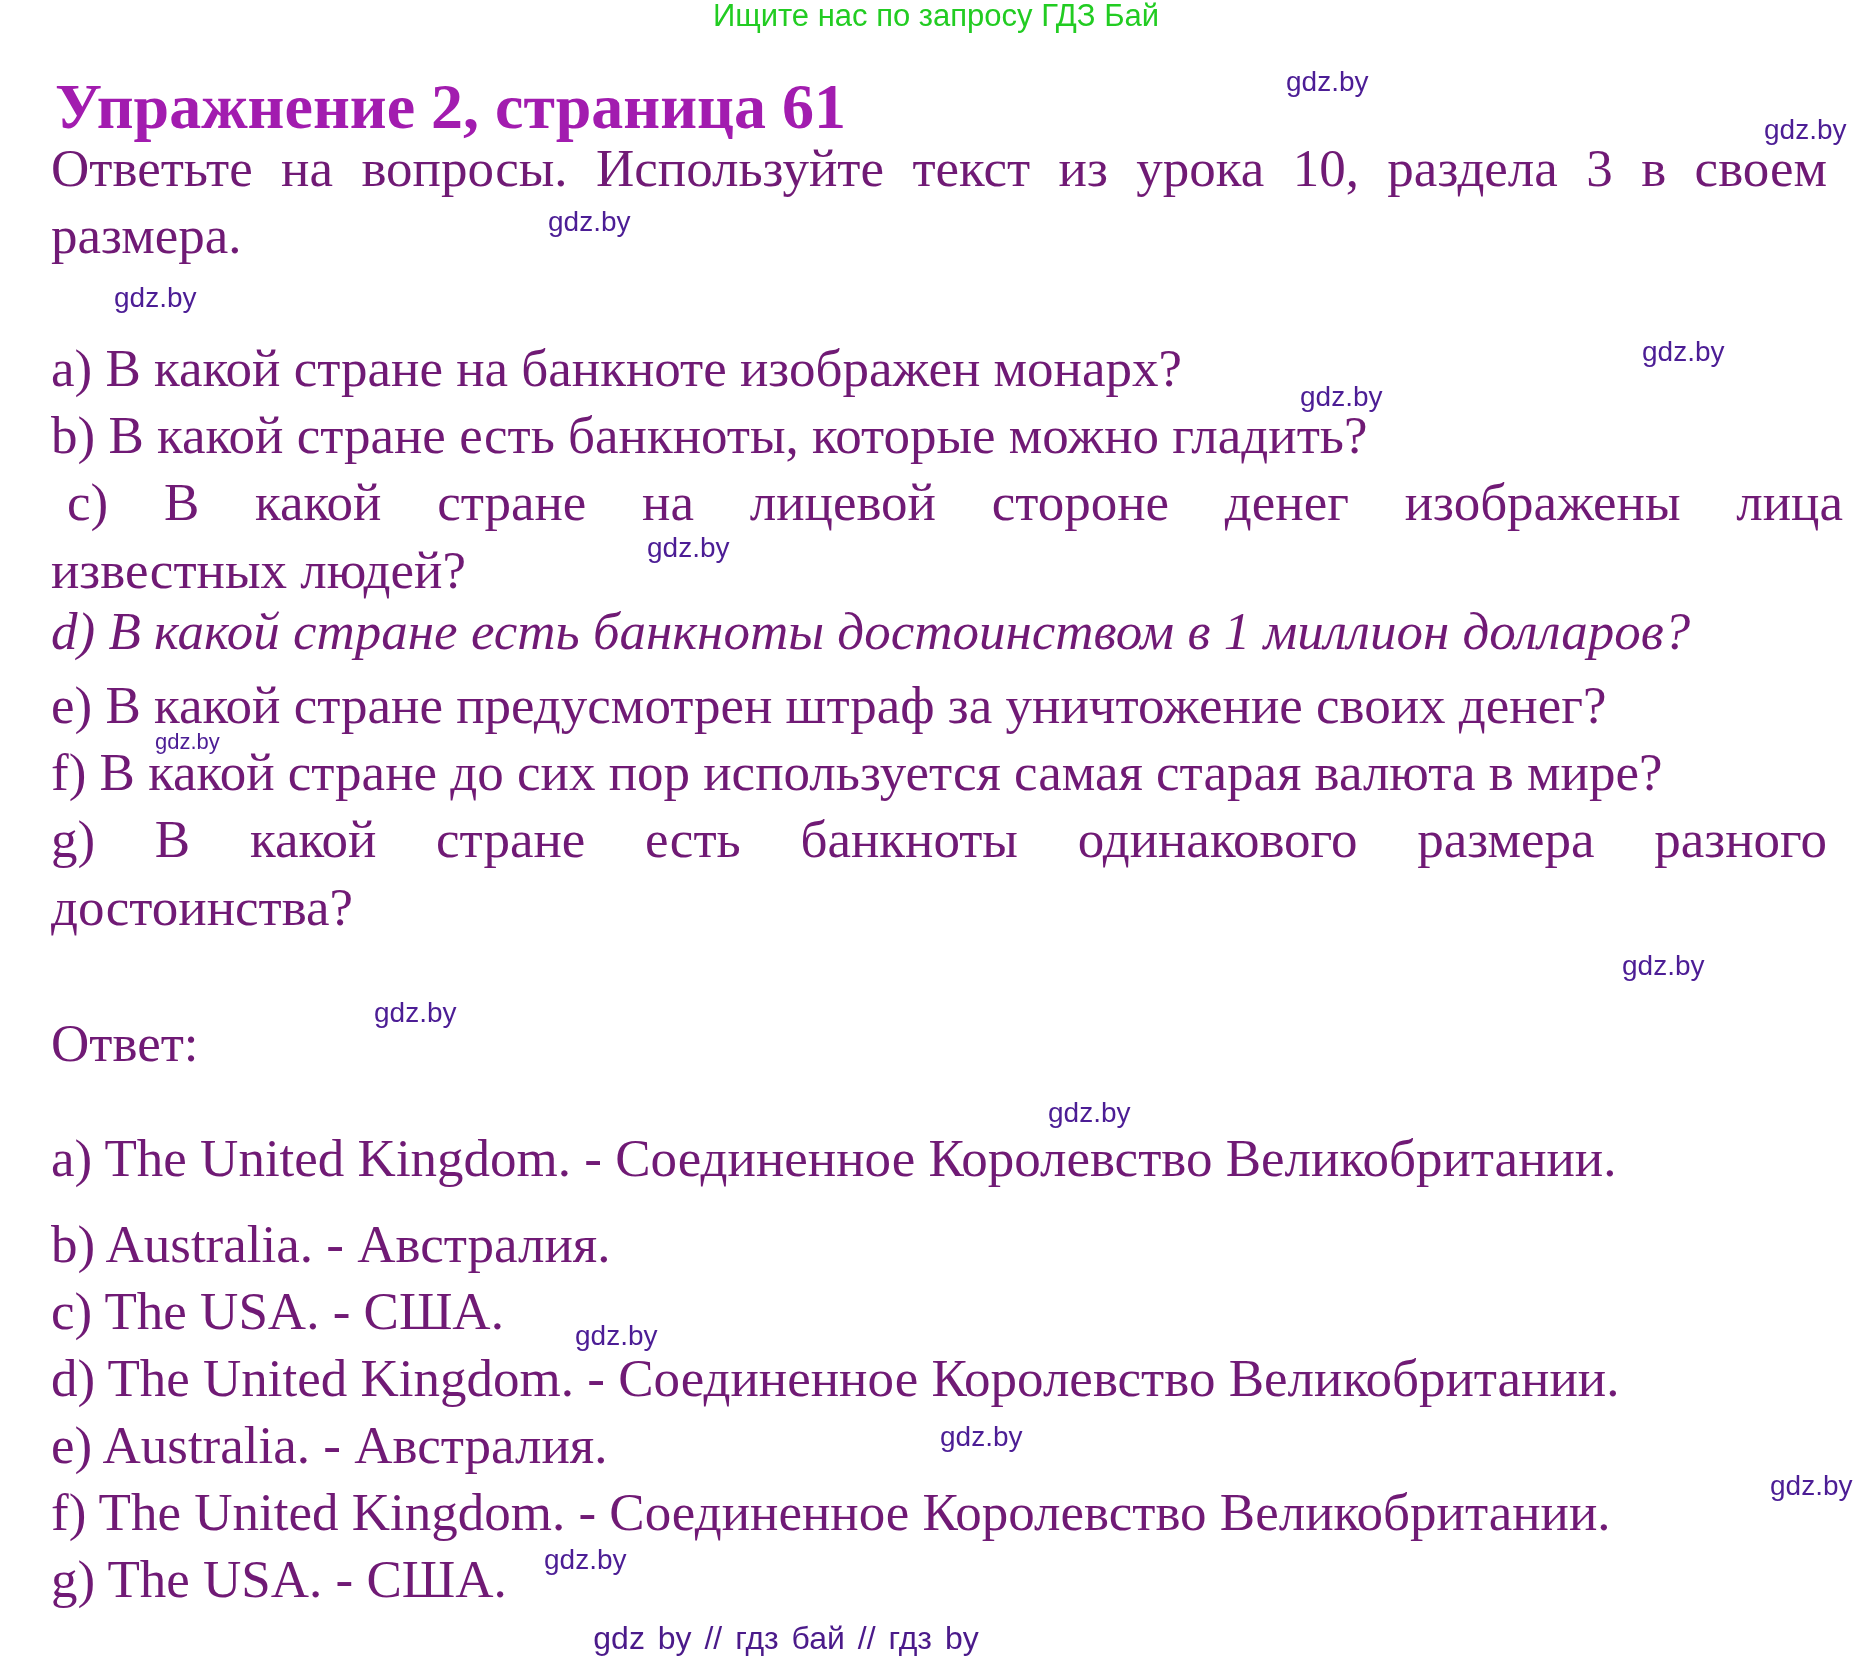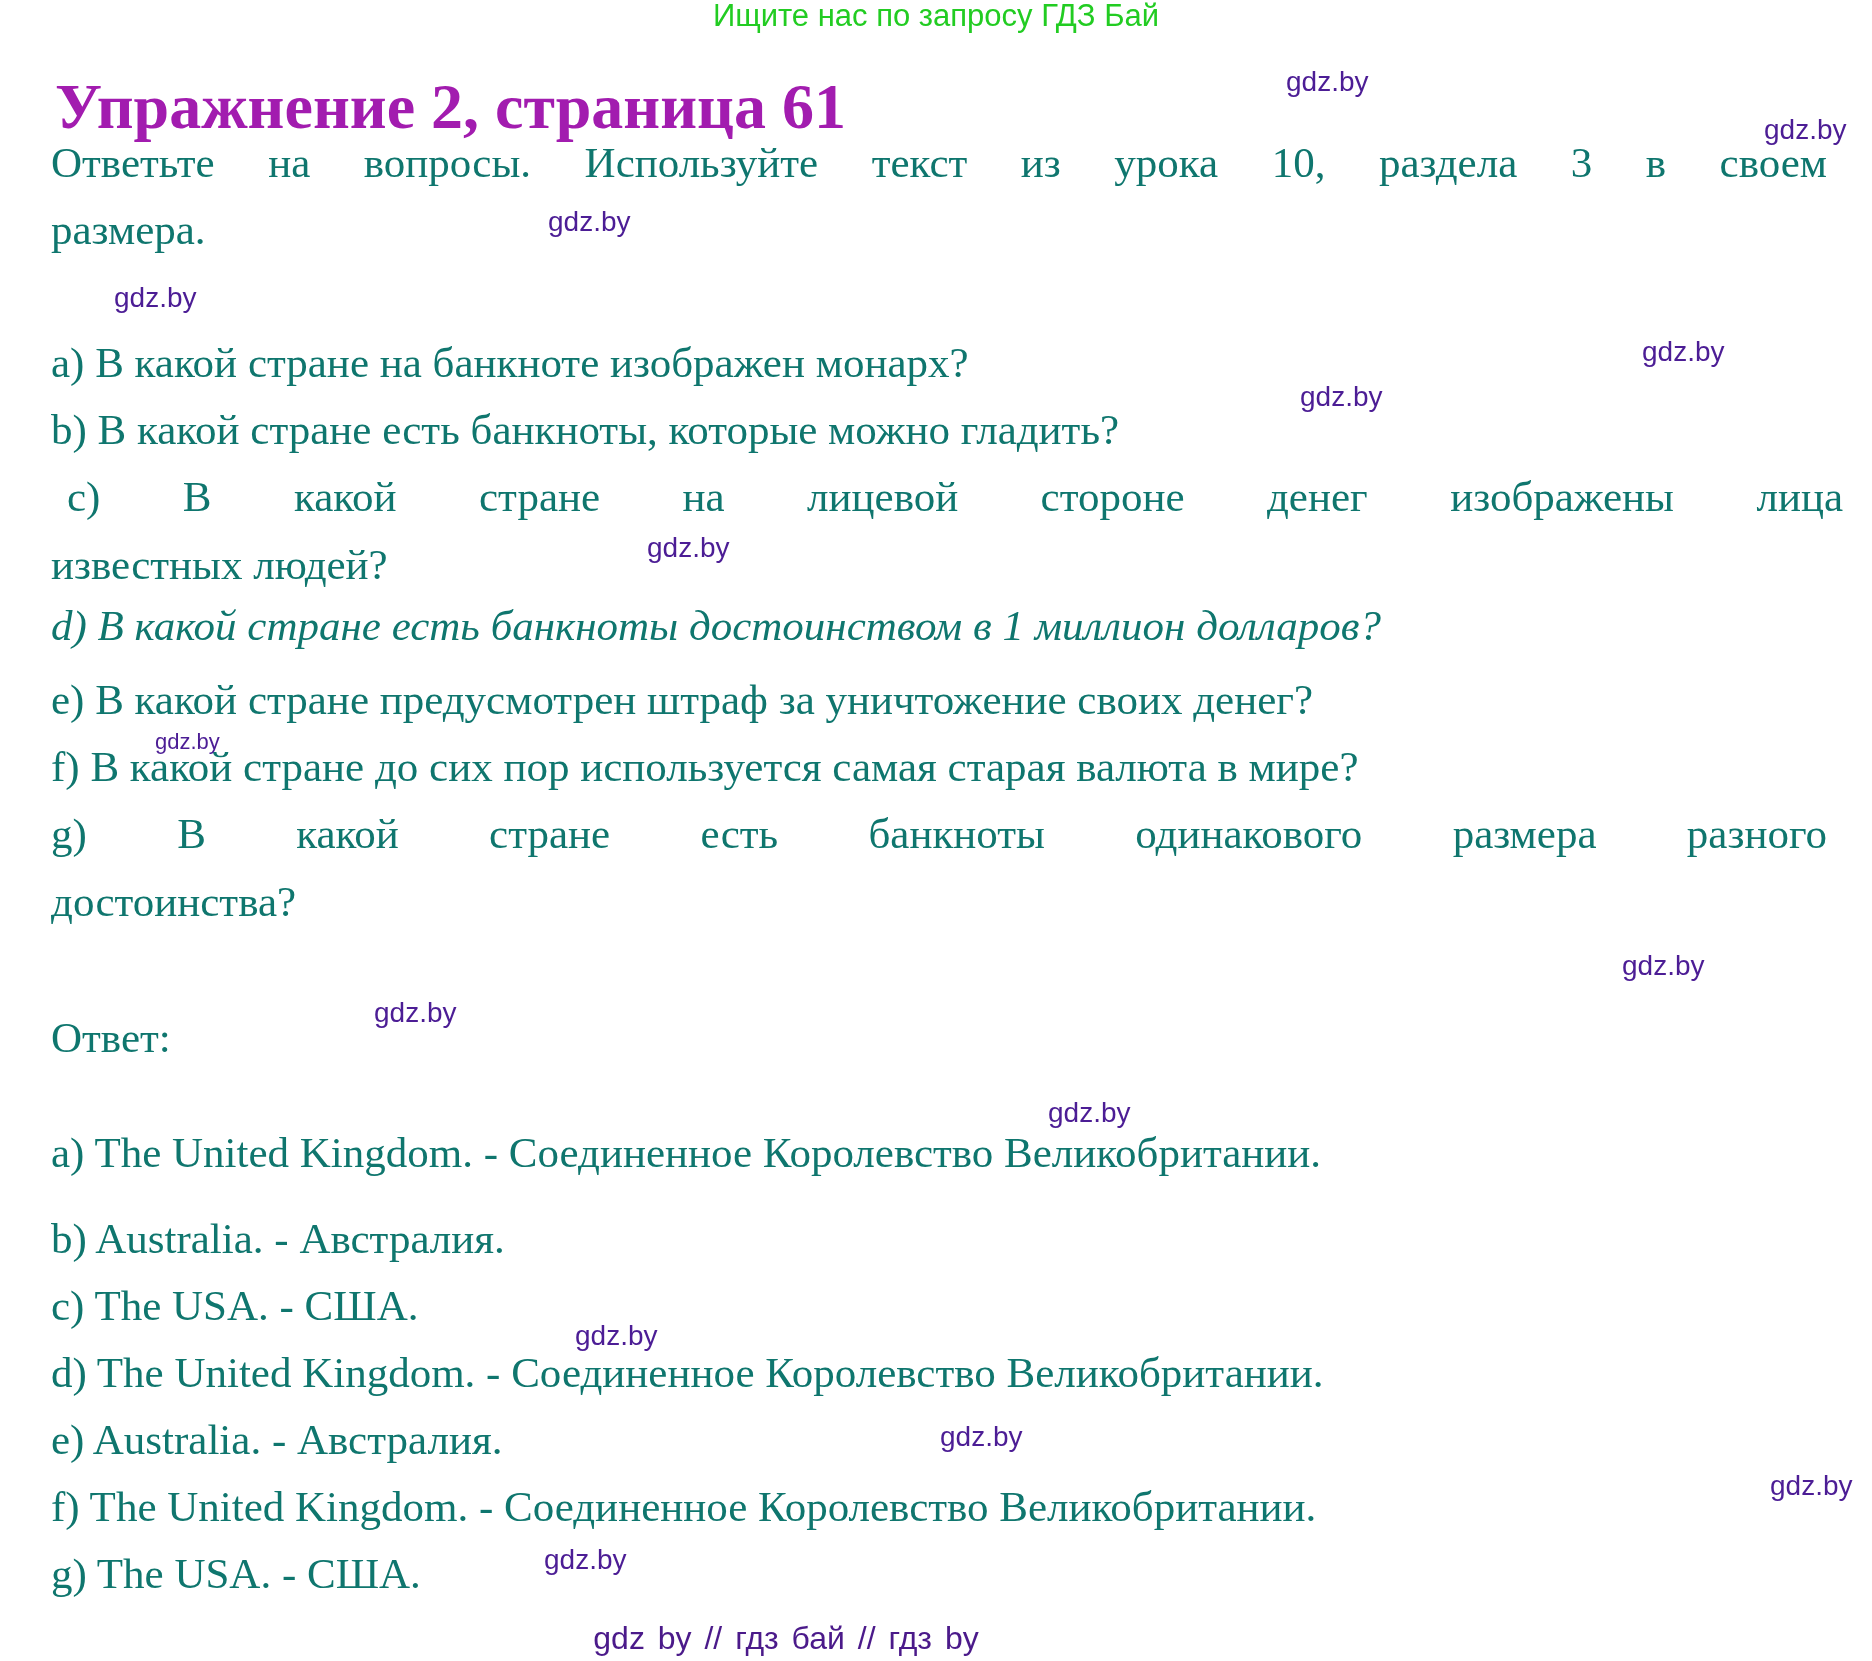"Ответьте на вопросы. Используйте текст" .ser { color: #0f766e -> #701a75; font-size: 43px -> 53px }
